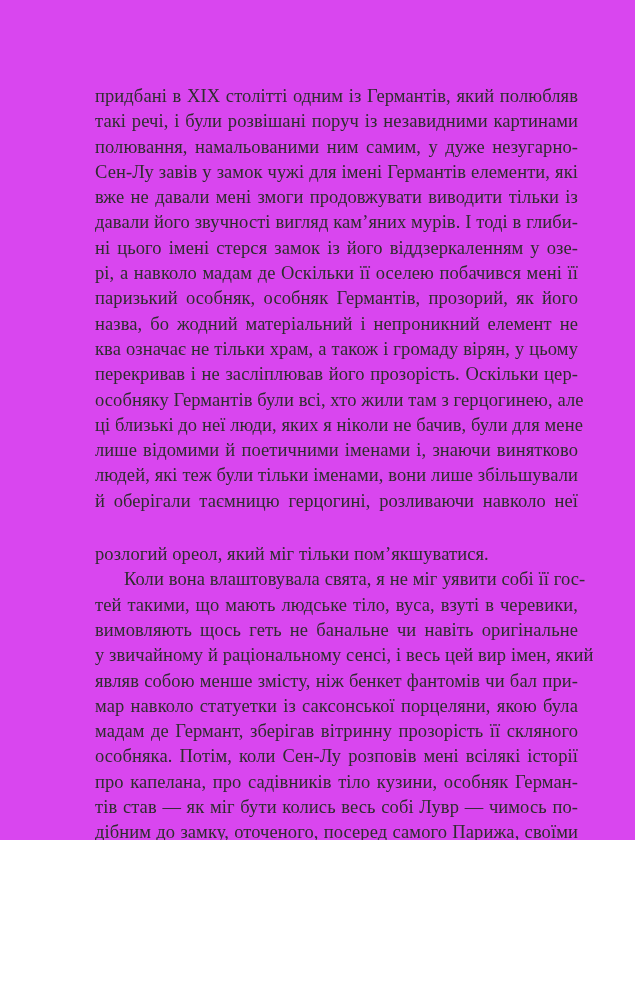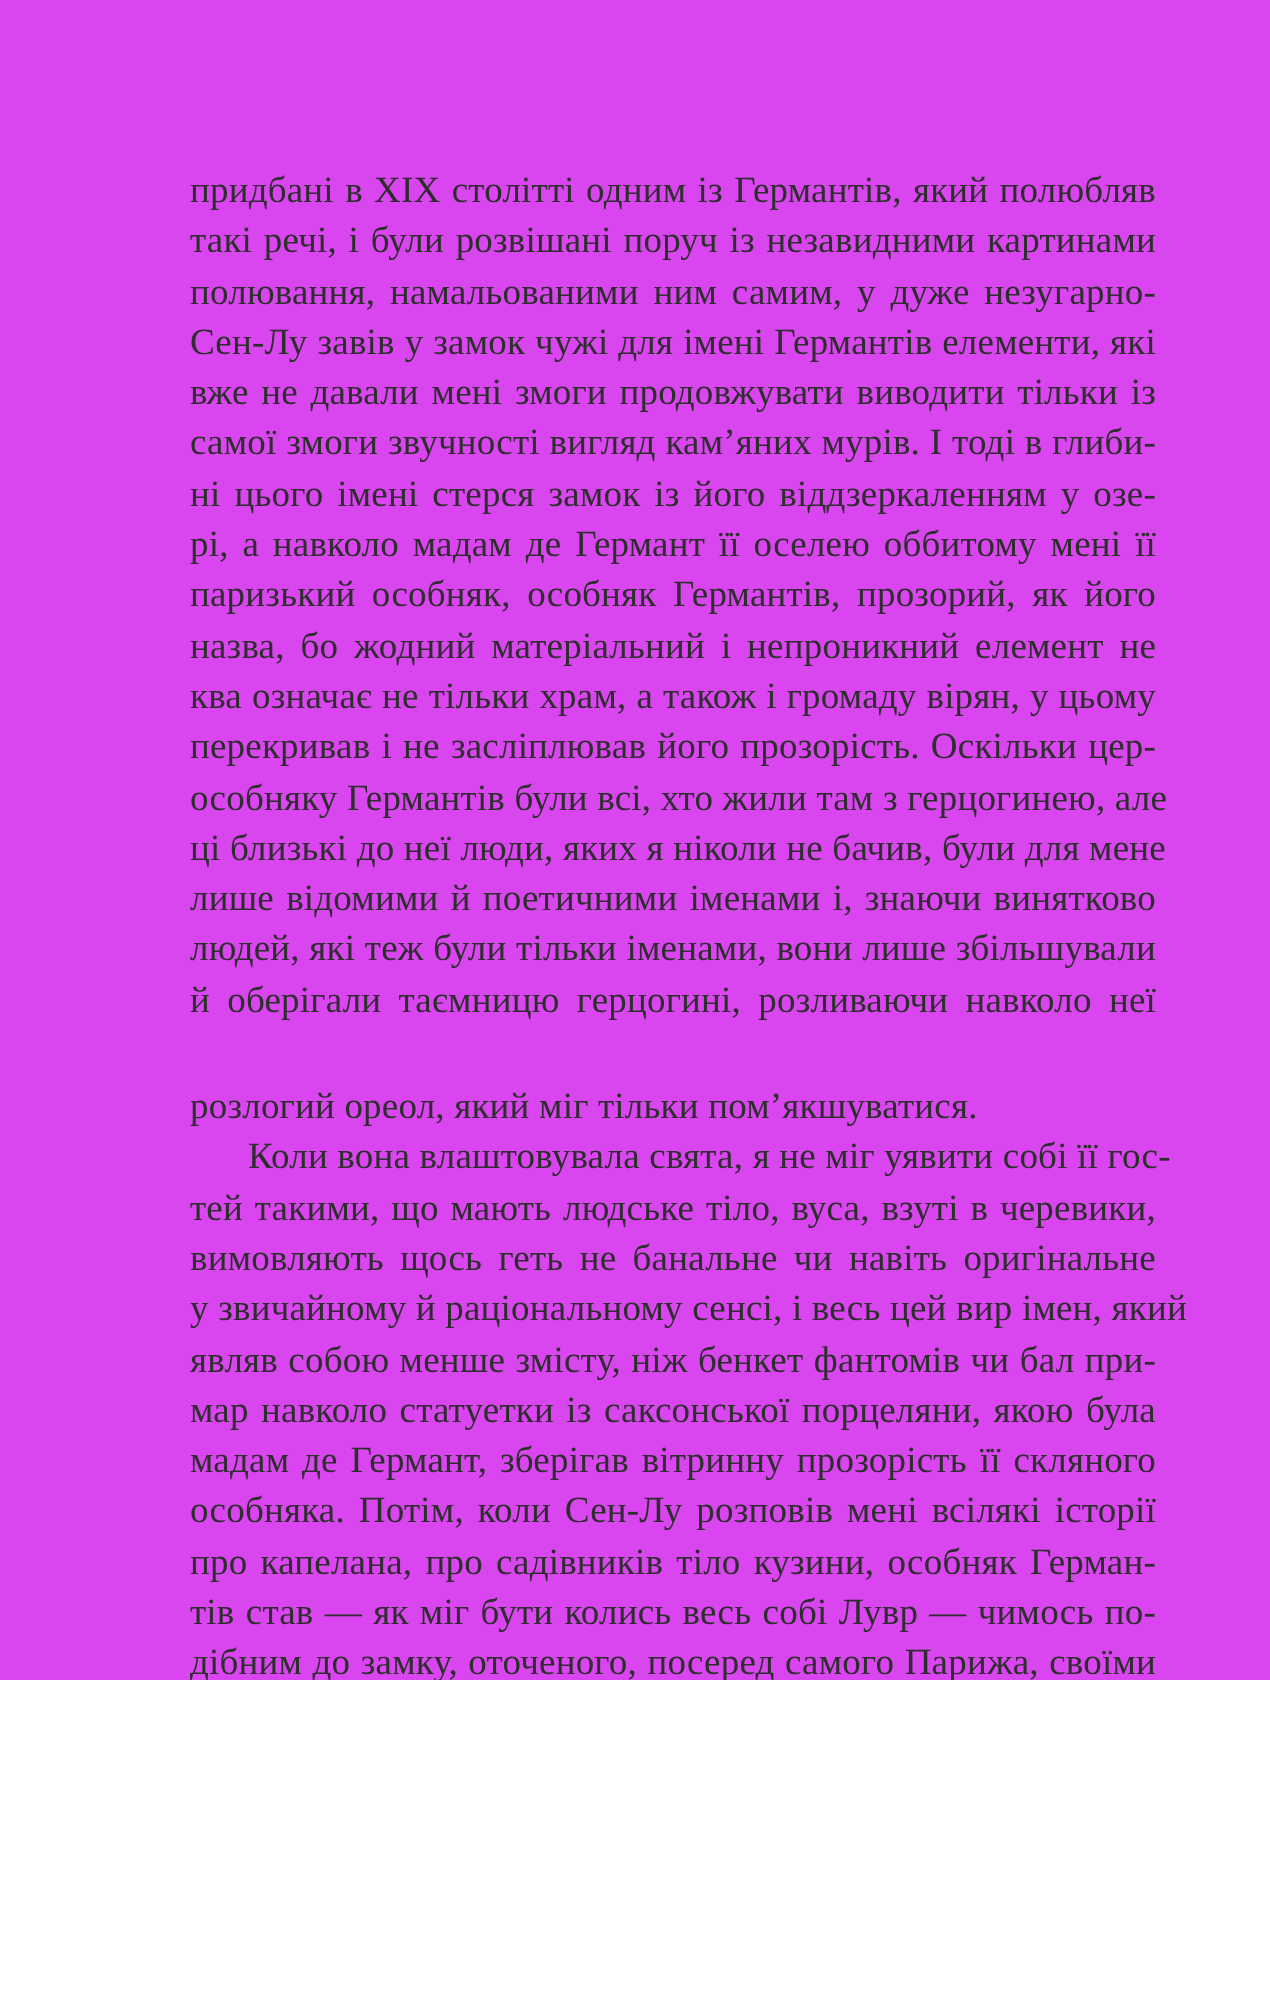"самої змоги звучності вигляд кам’яних" div.line { text: самої змоги -> давали його }
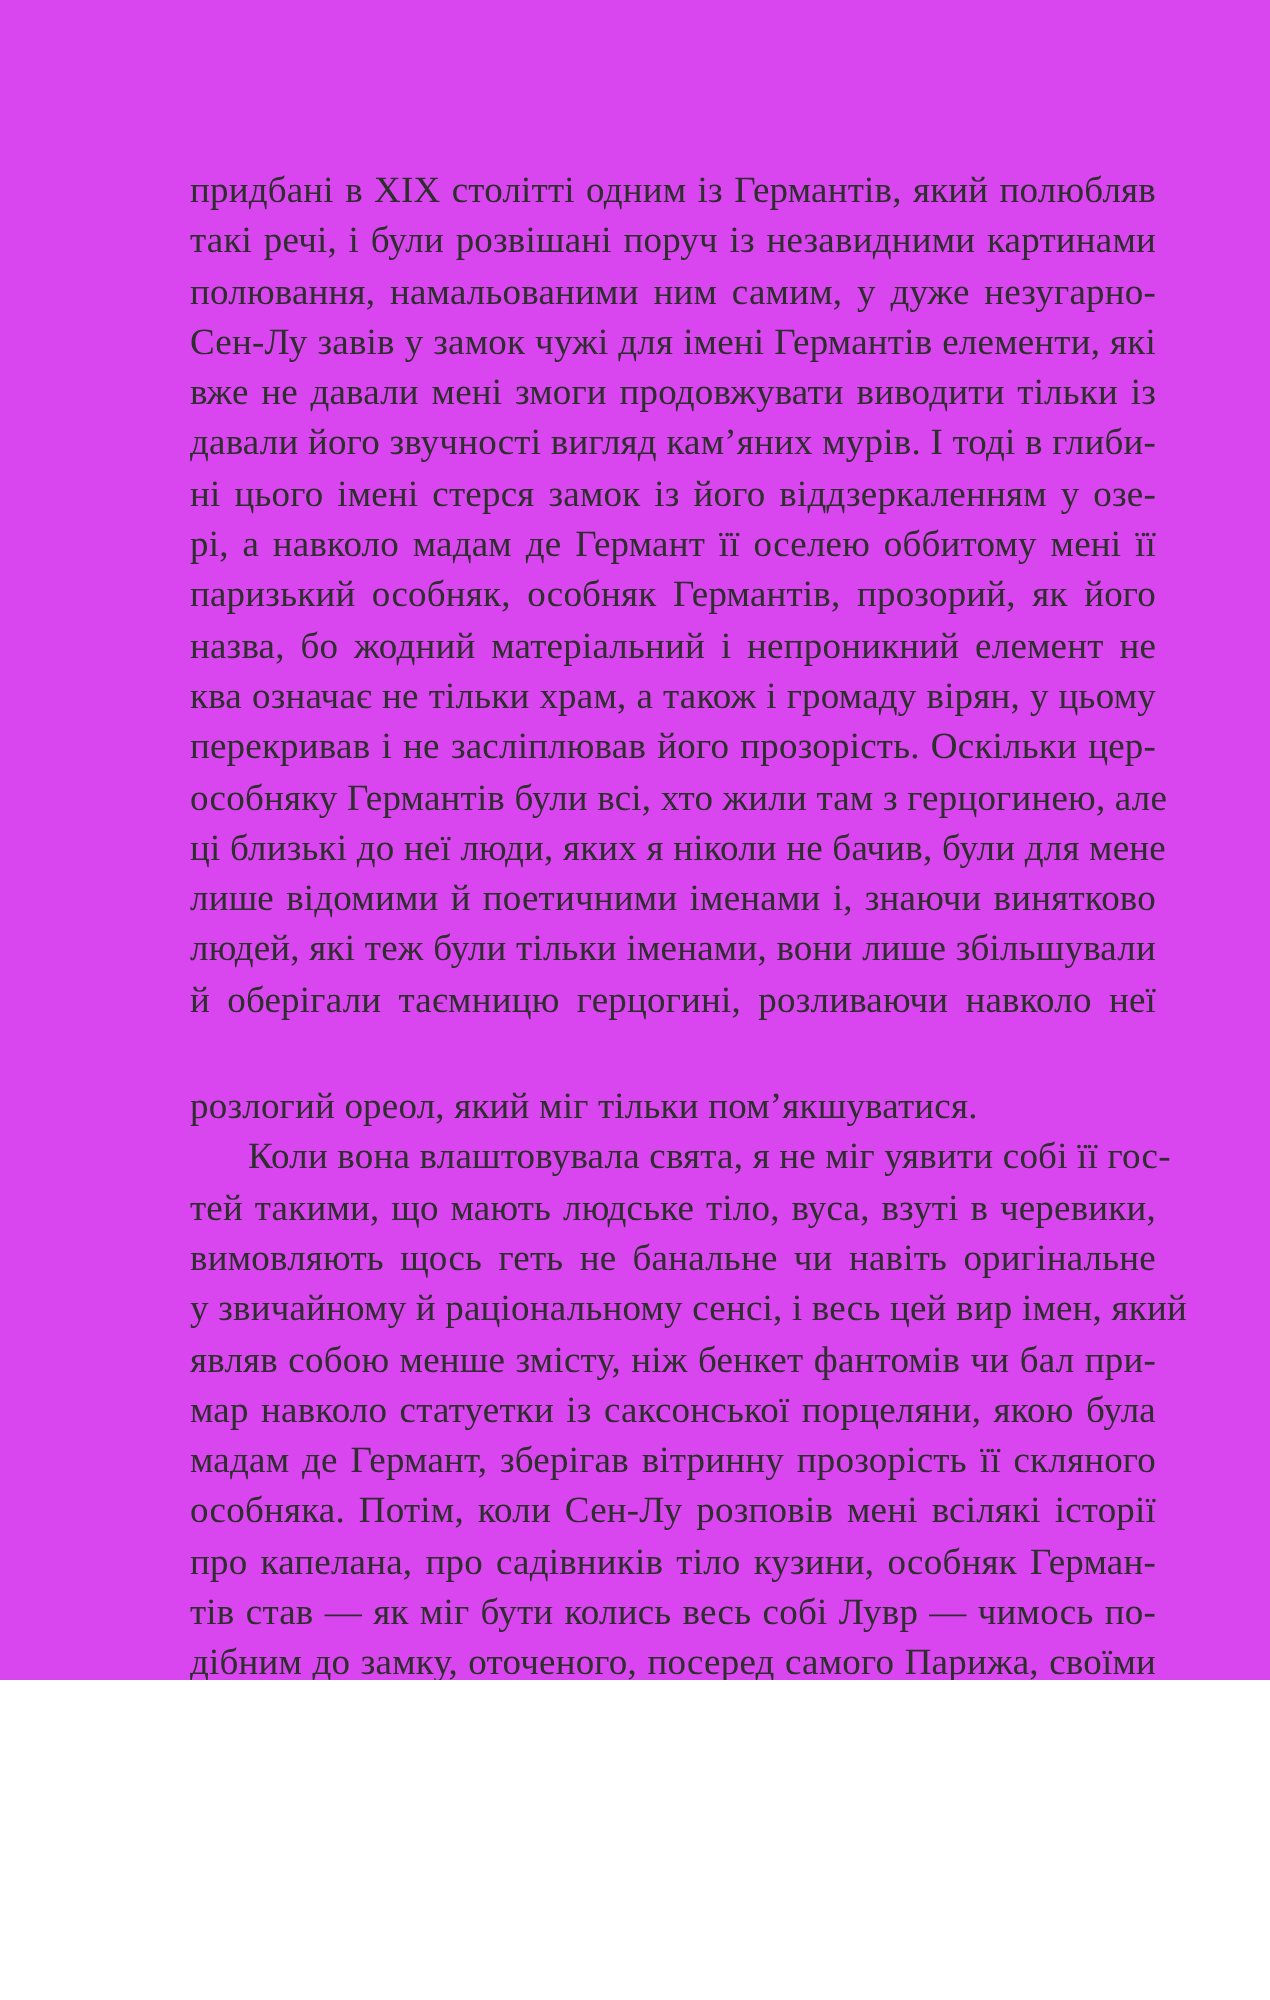"рі, а навколо мадам де" div.line { text: Германт її оселею оббитому -> Оскільки її оселею побачився }
